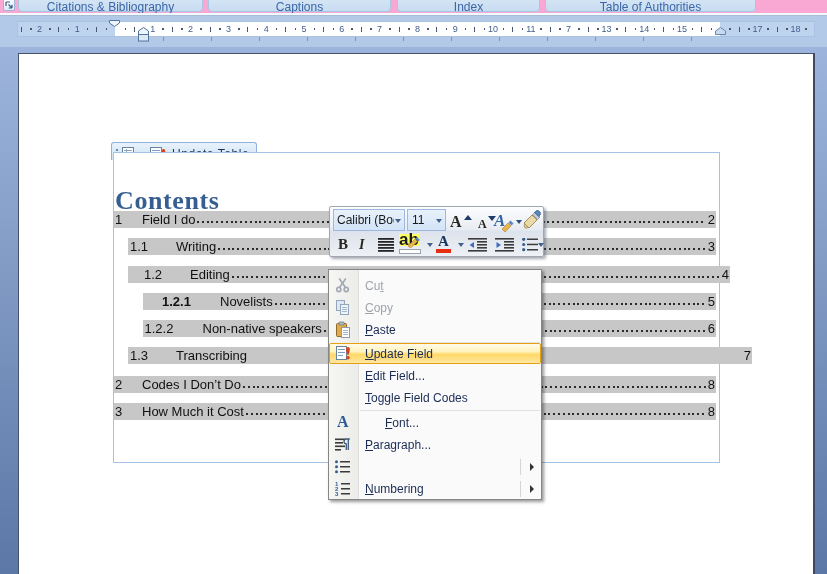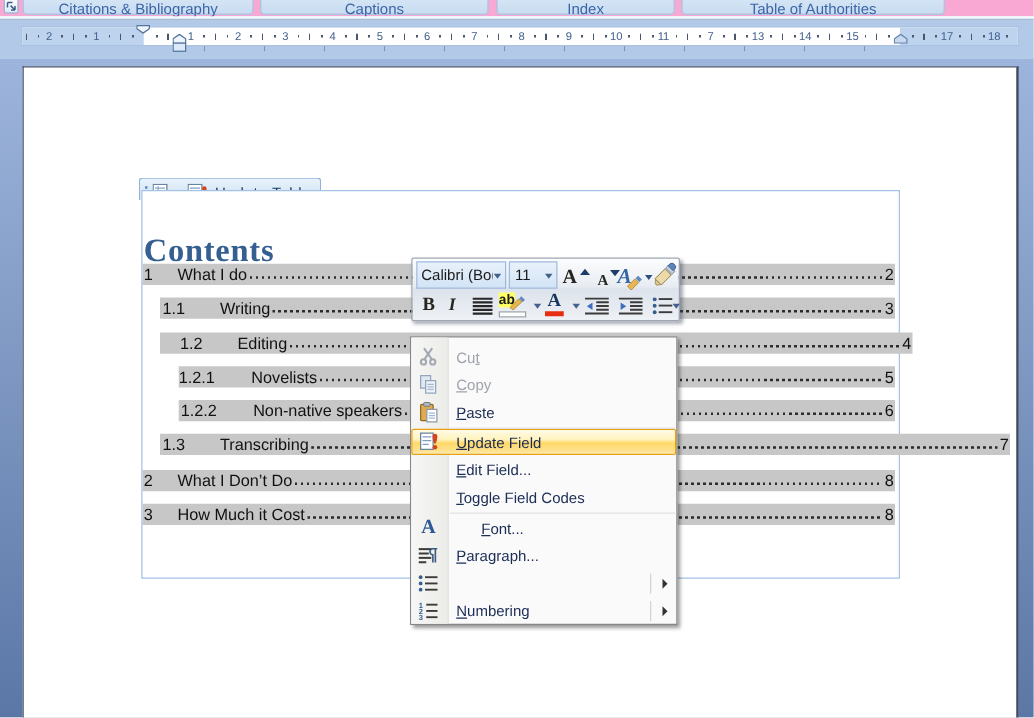"What I do" span.ttl { text: What -> Field }
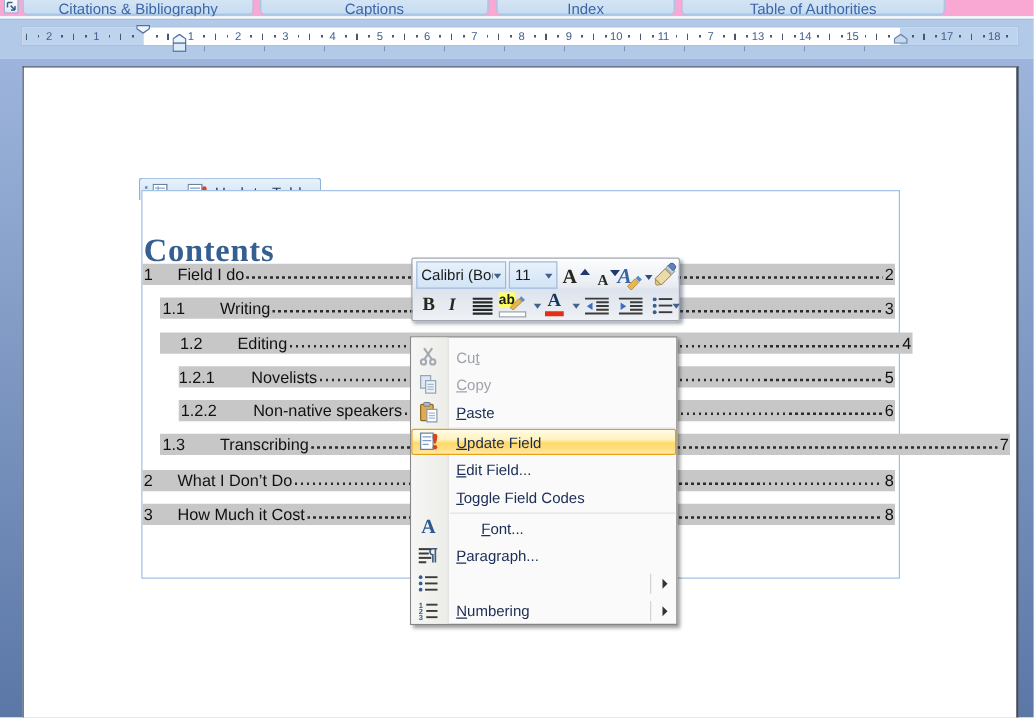"ab" span { font-size: 11px -> 17px }
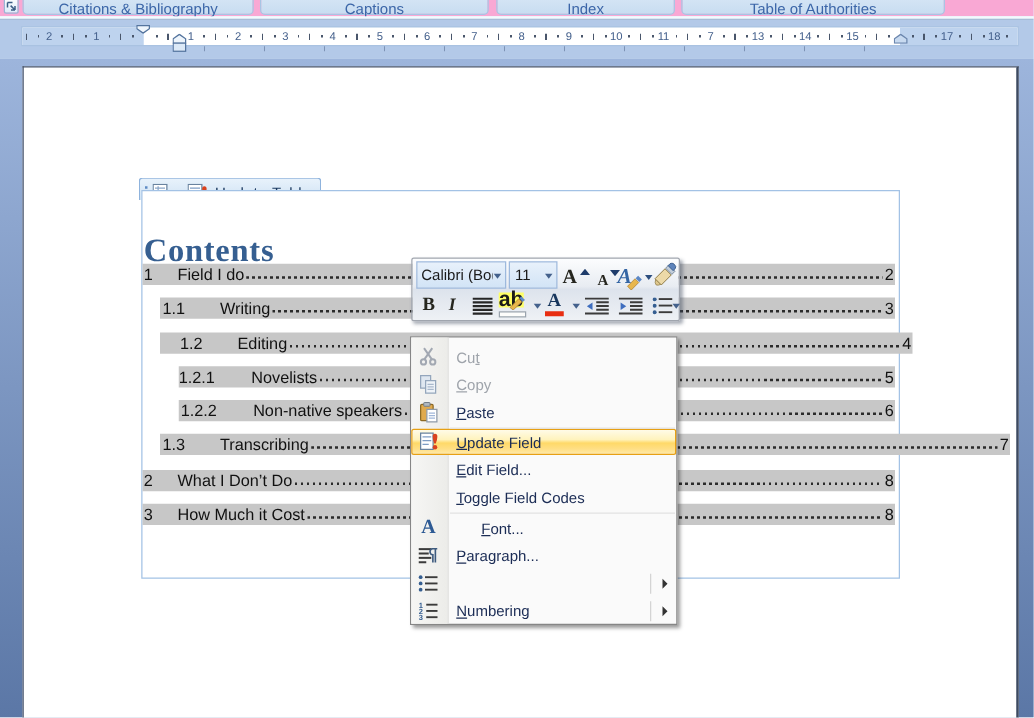"1.2.1" span.num { font-weight: none -> bold; padding-left: 0 -> 19px }
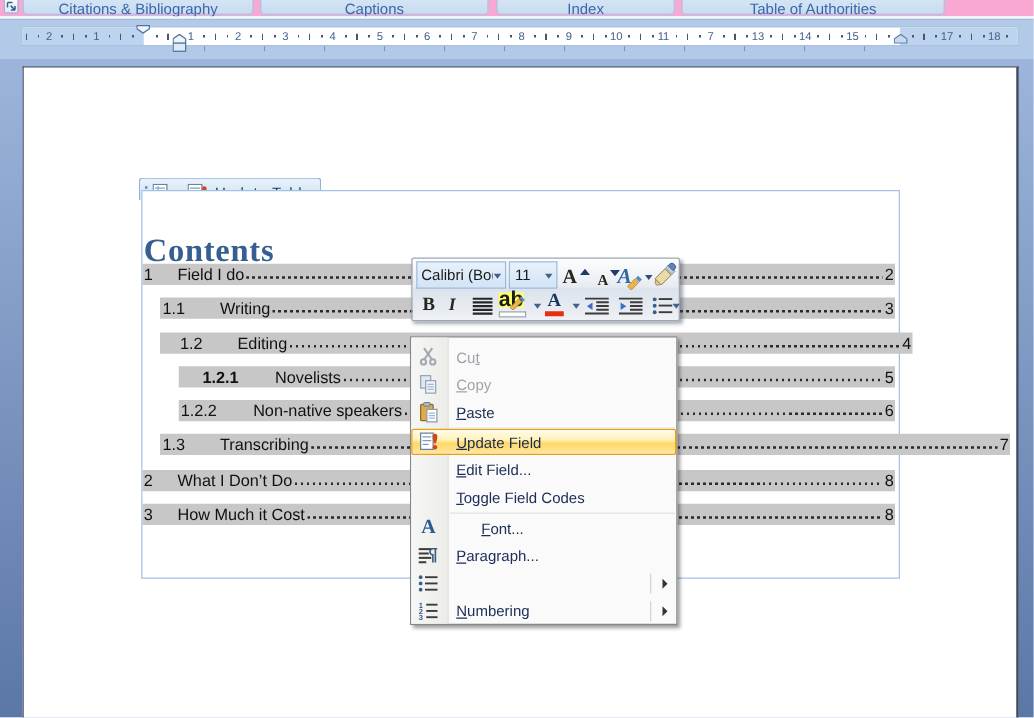"1.3" div.trow { align-items: none -> flex-end; width: 680px -> 624px }
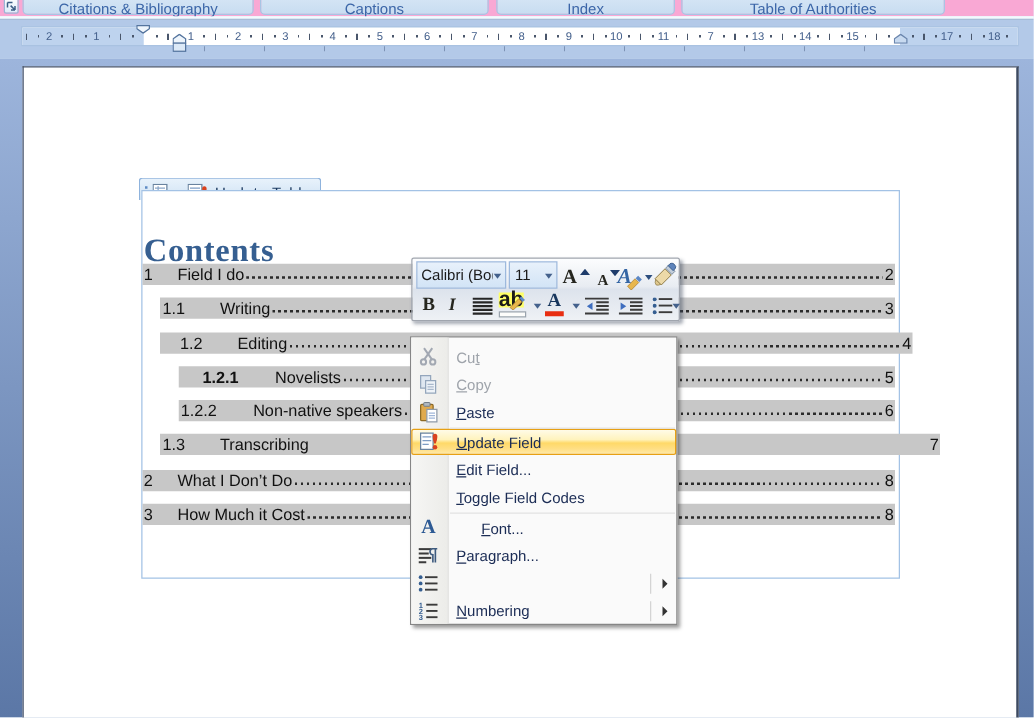"What I Don’t Do" span.ttl { text: What -> Codes }
